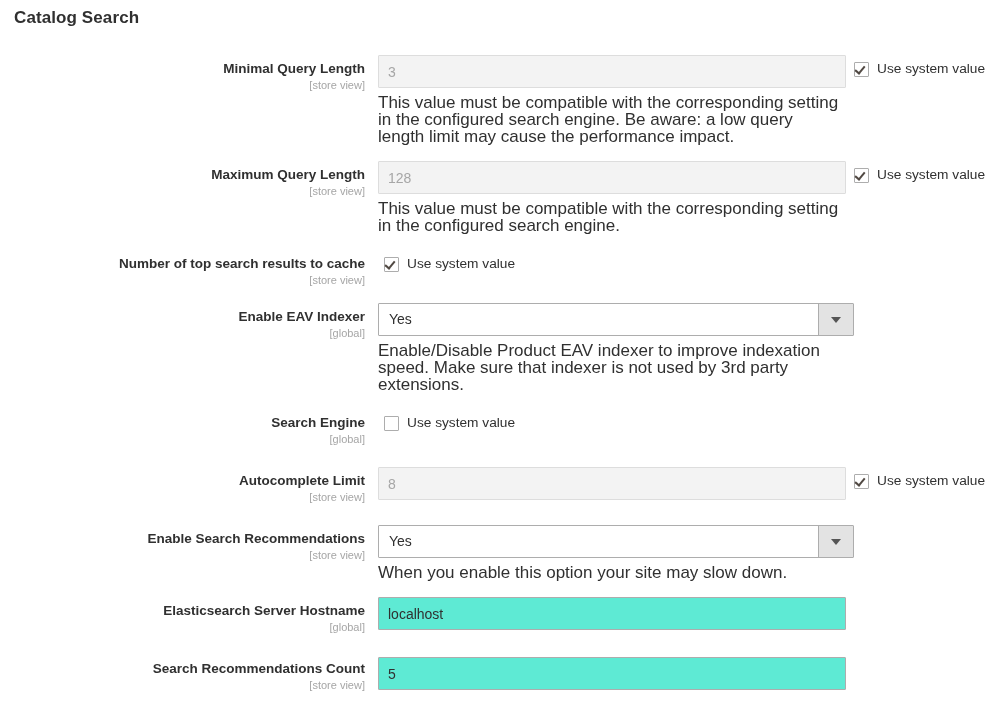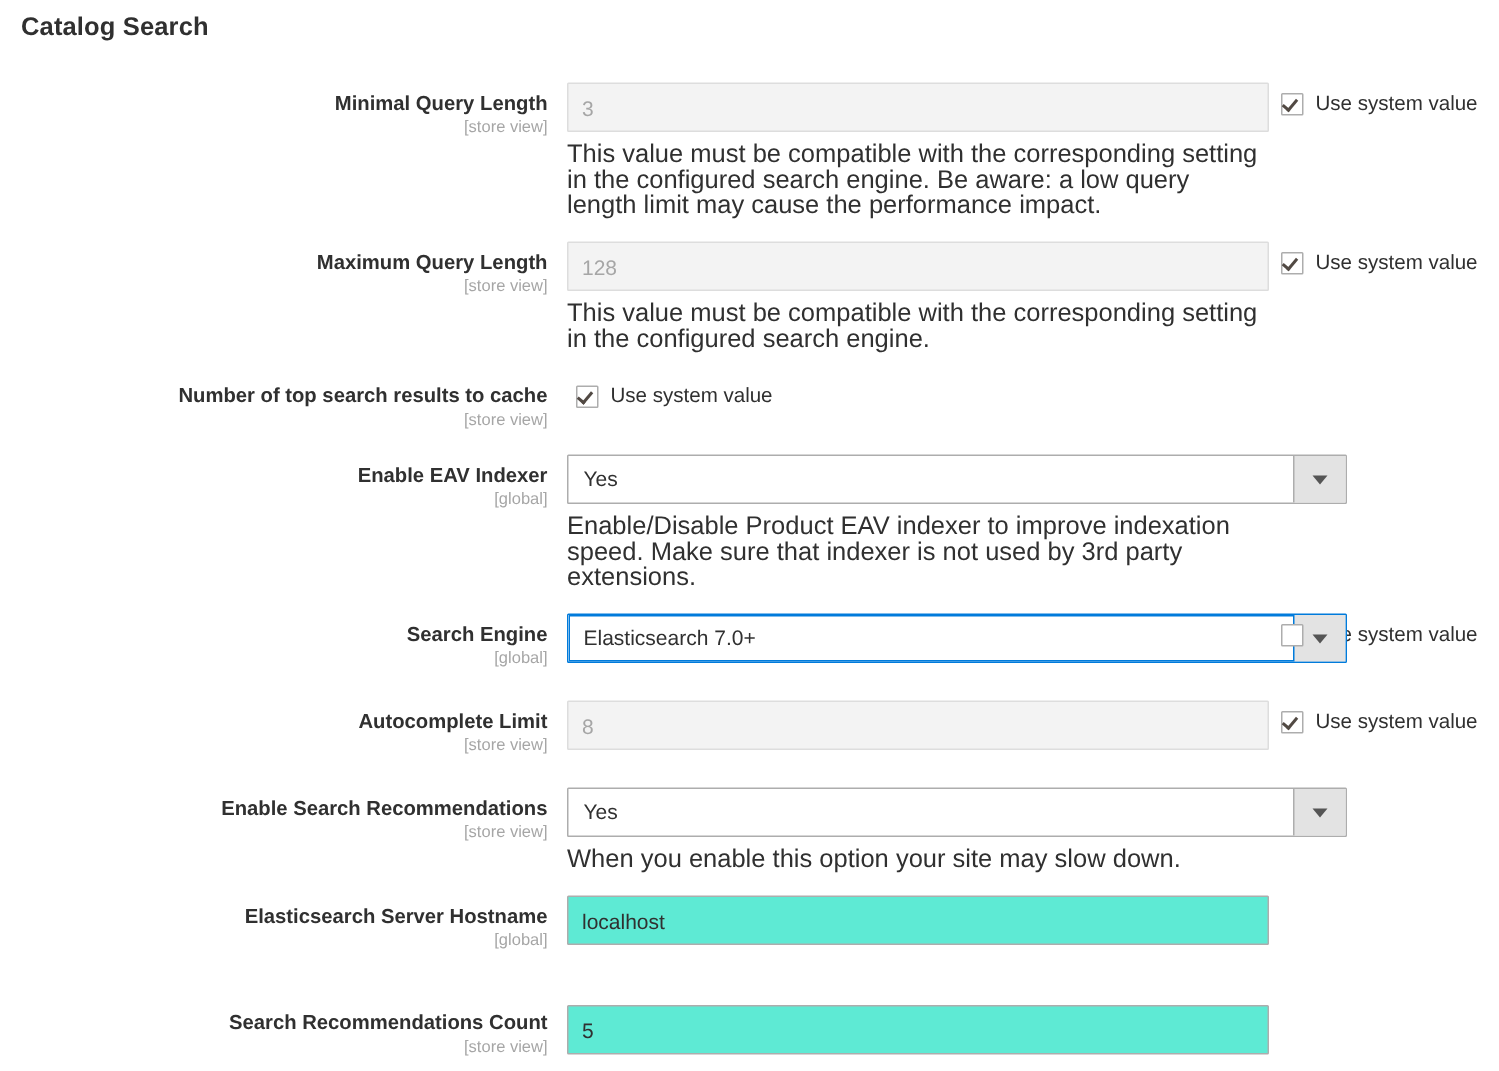"Yes" .sel-wrap { width: 520px -> 476px }
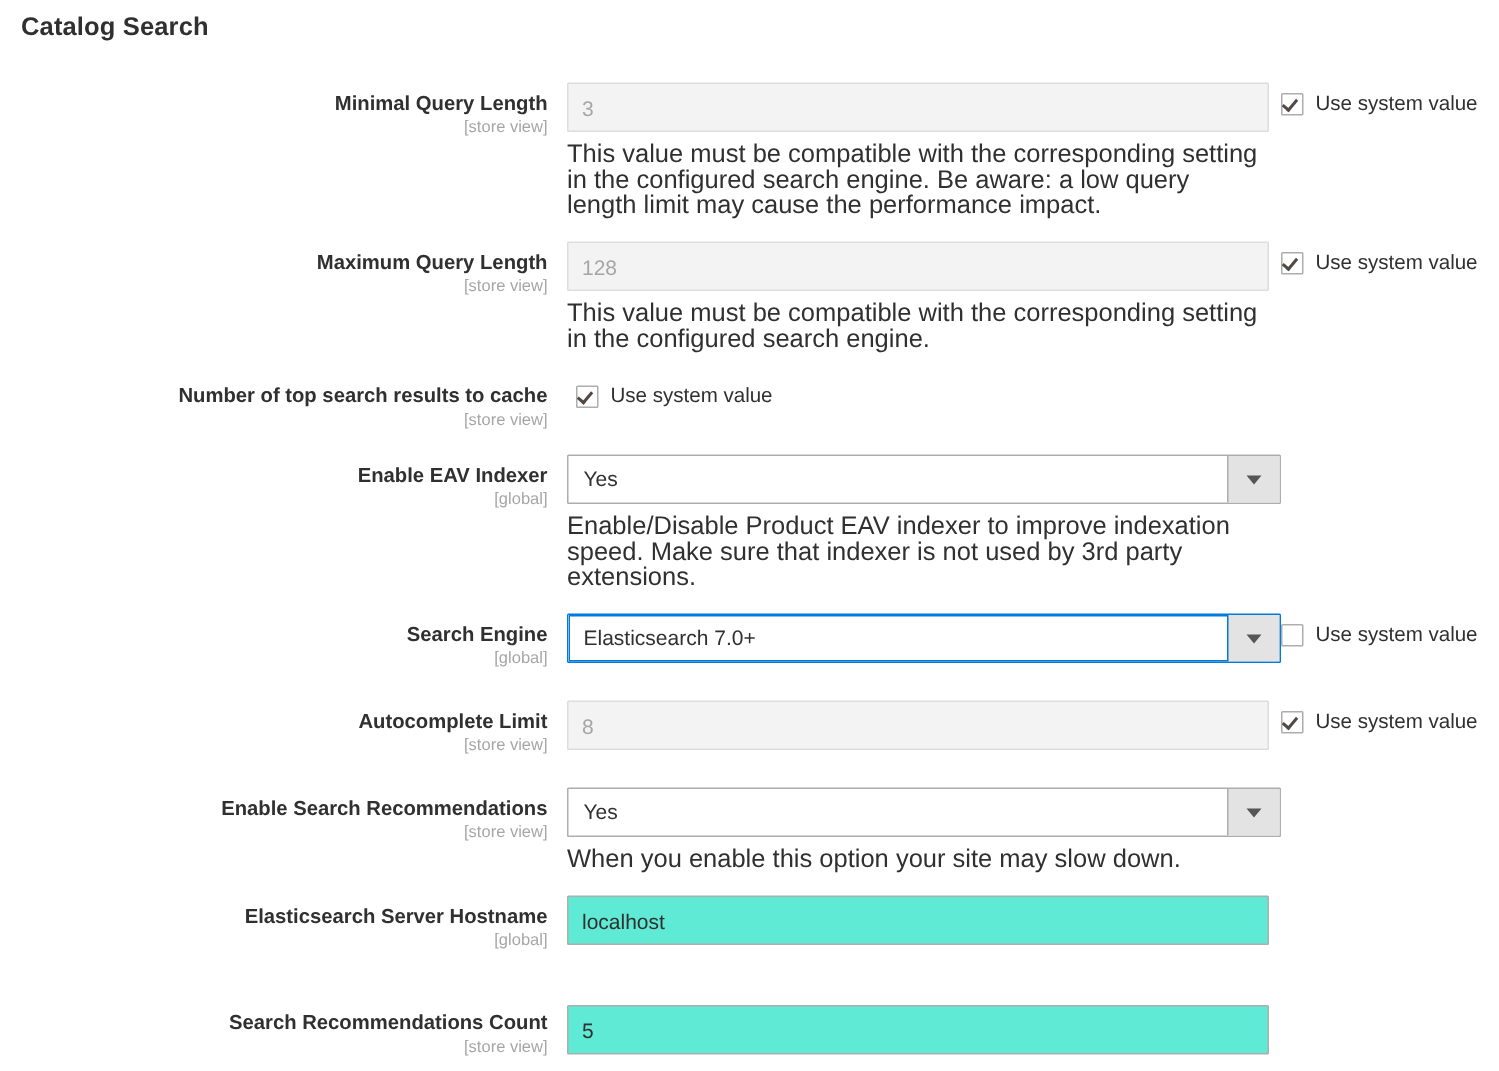"Elasticsearch 7.0+" div.control-col { html: <div> <div> <span>Elasticsearch 7.0+</span> <span> <span></span> </span> </div> </div> -> none }
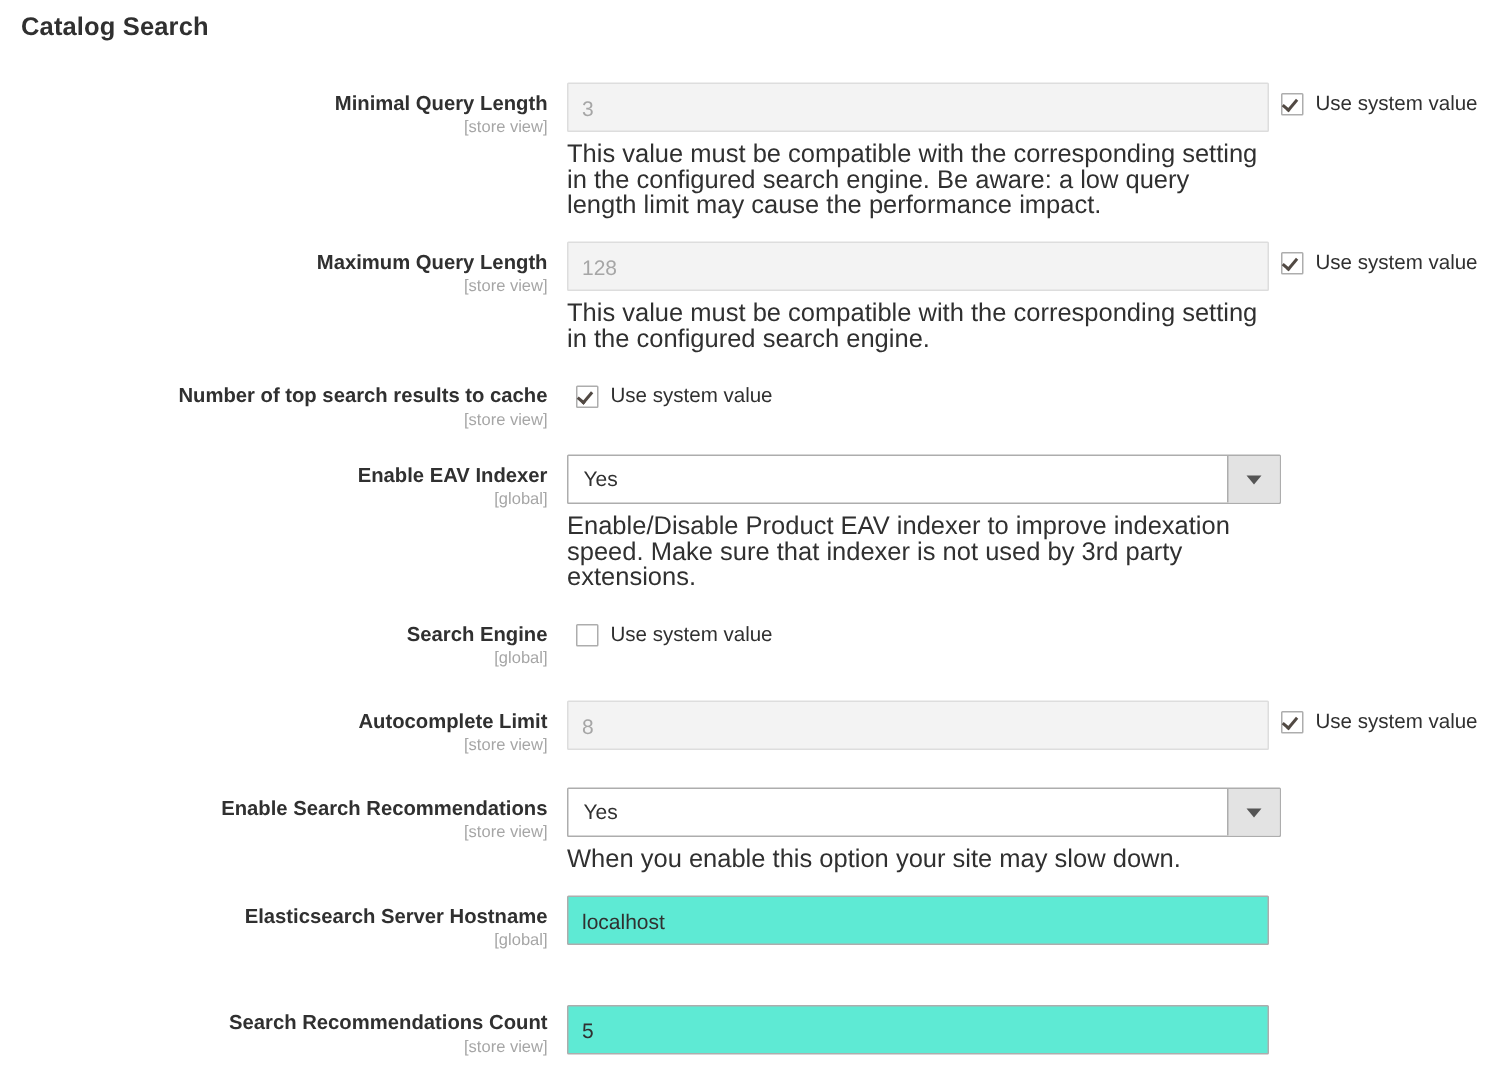"Elasticsearch Server Hostname" div.field-row { margin-bottom: 34px -> 21px }
